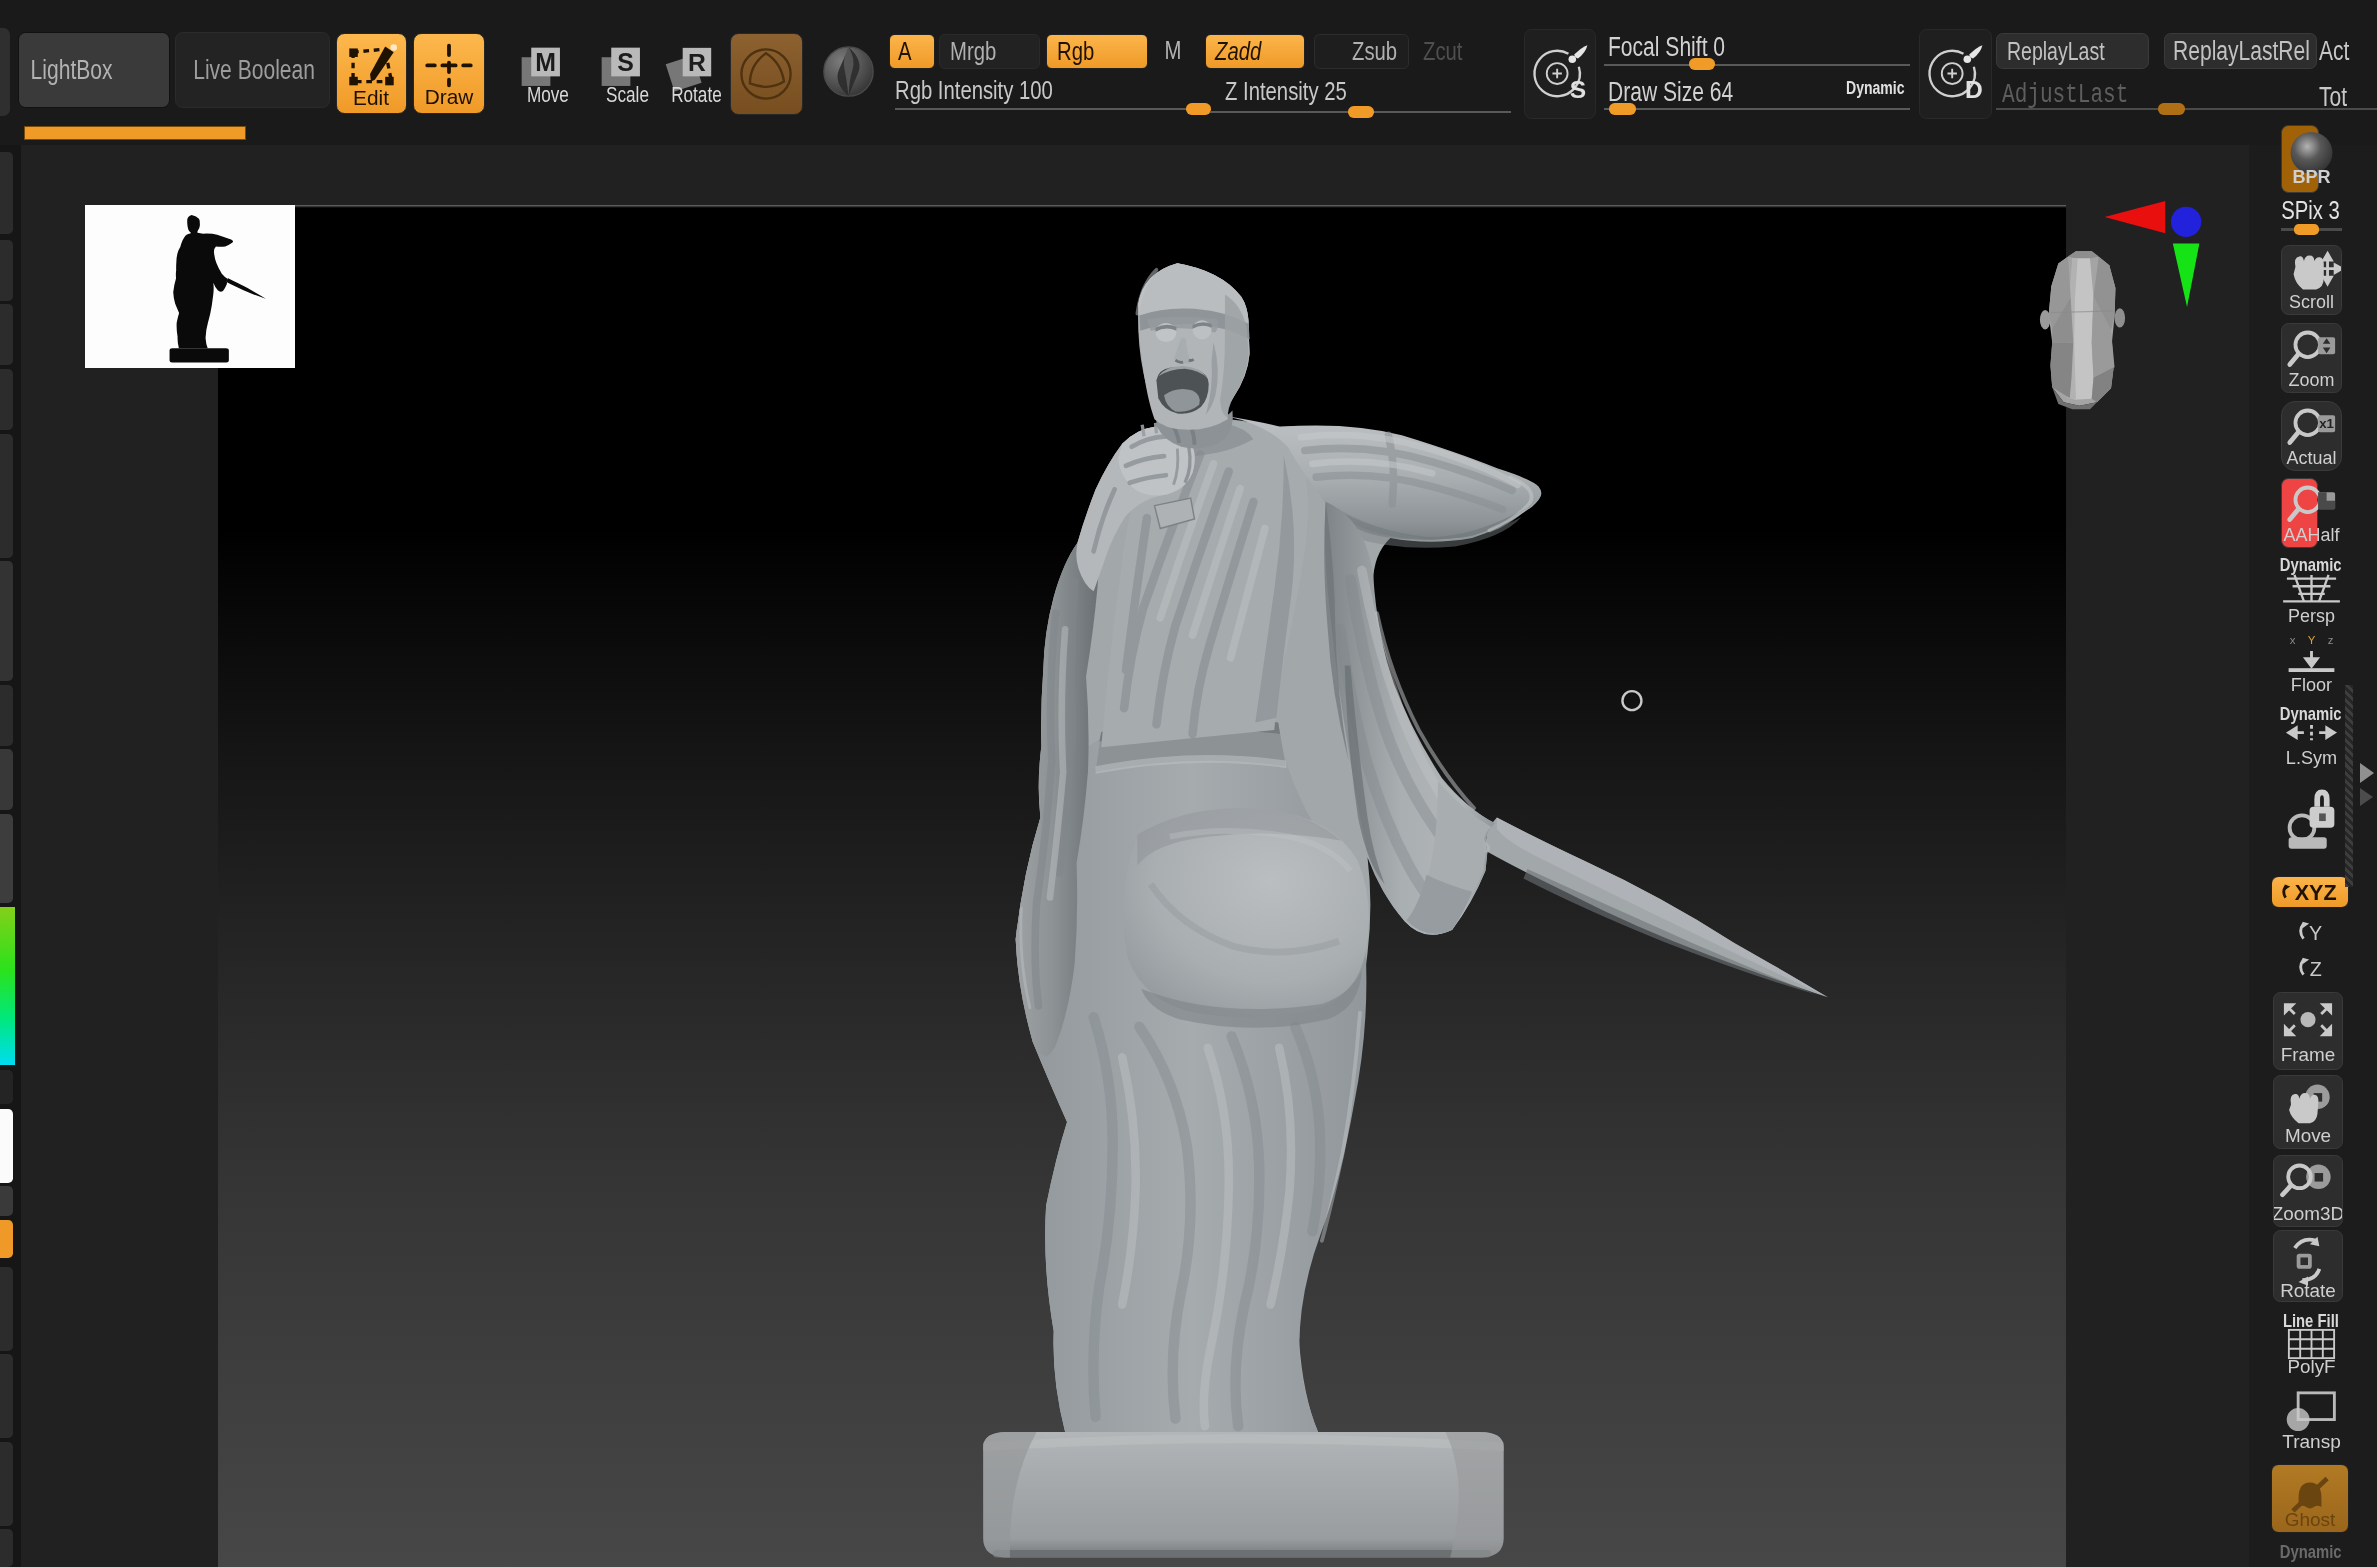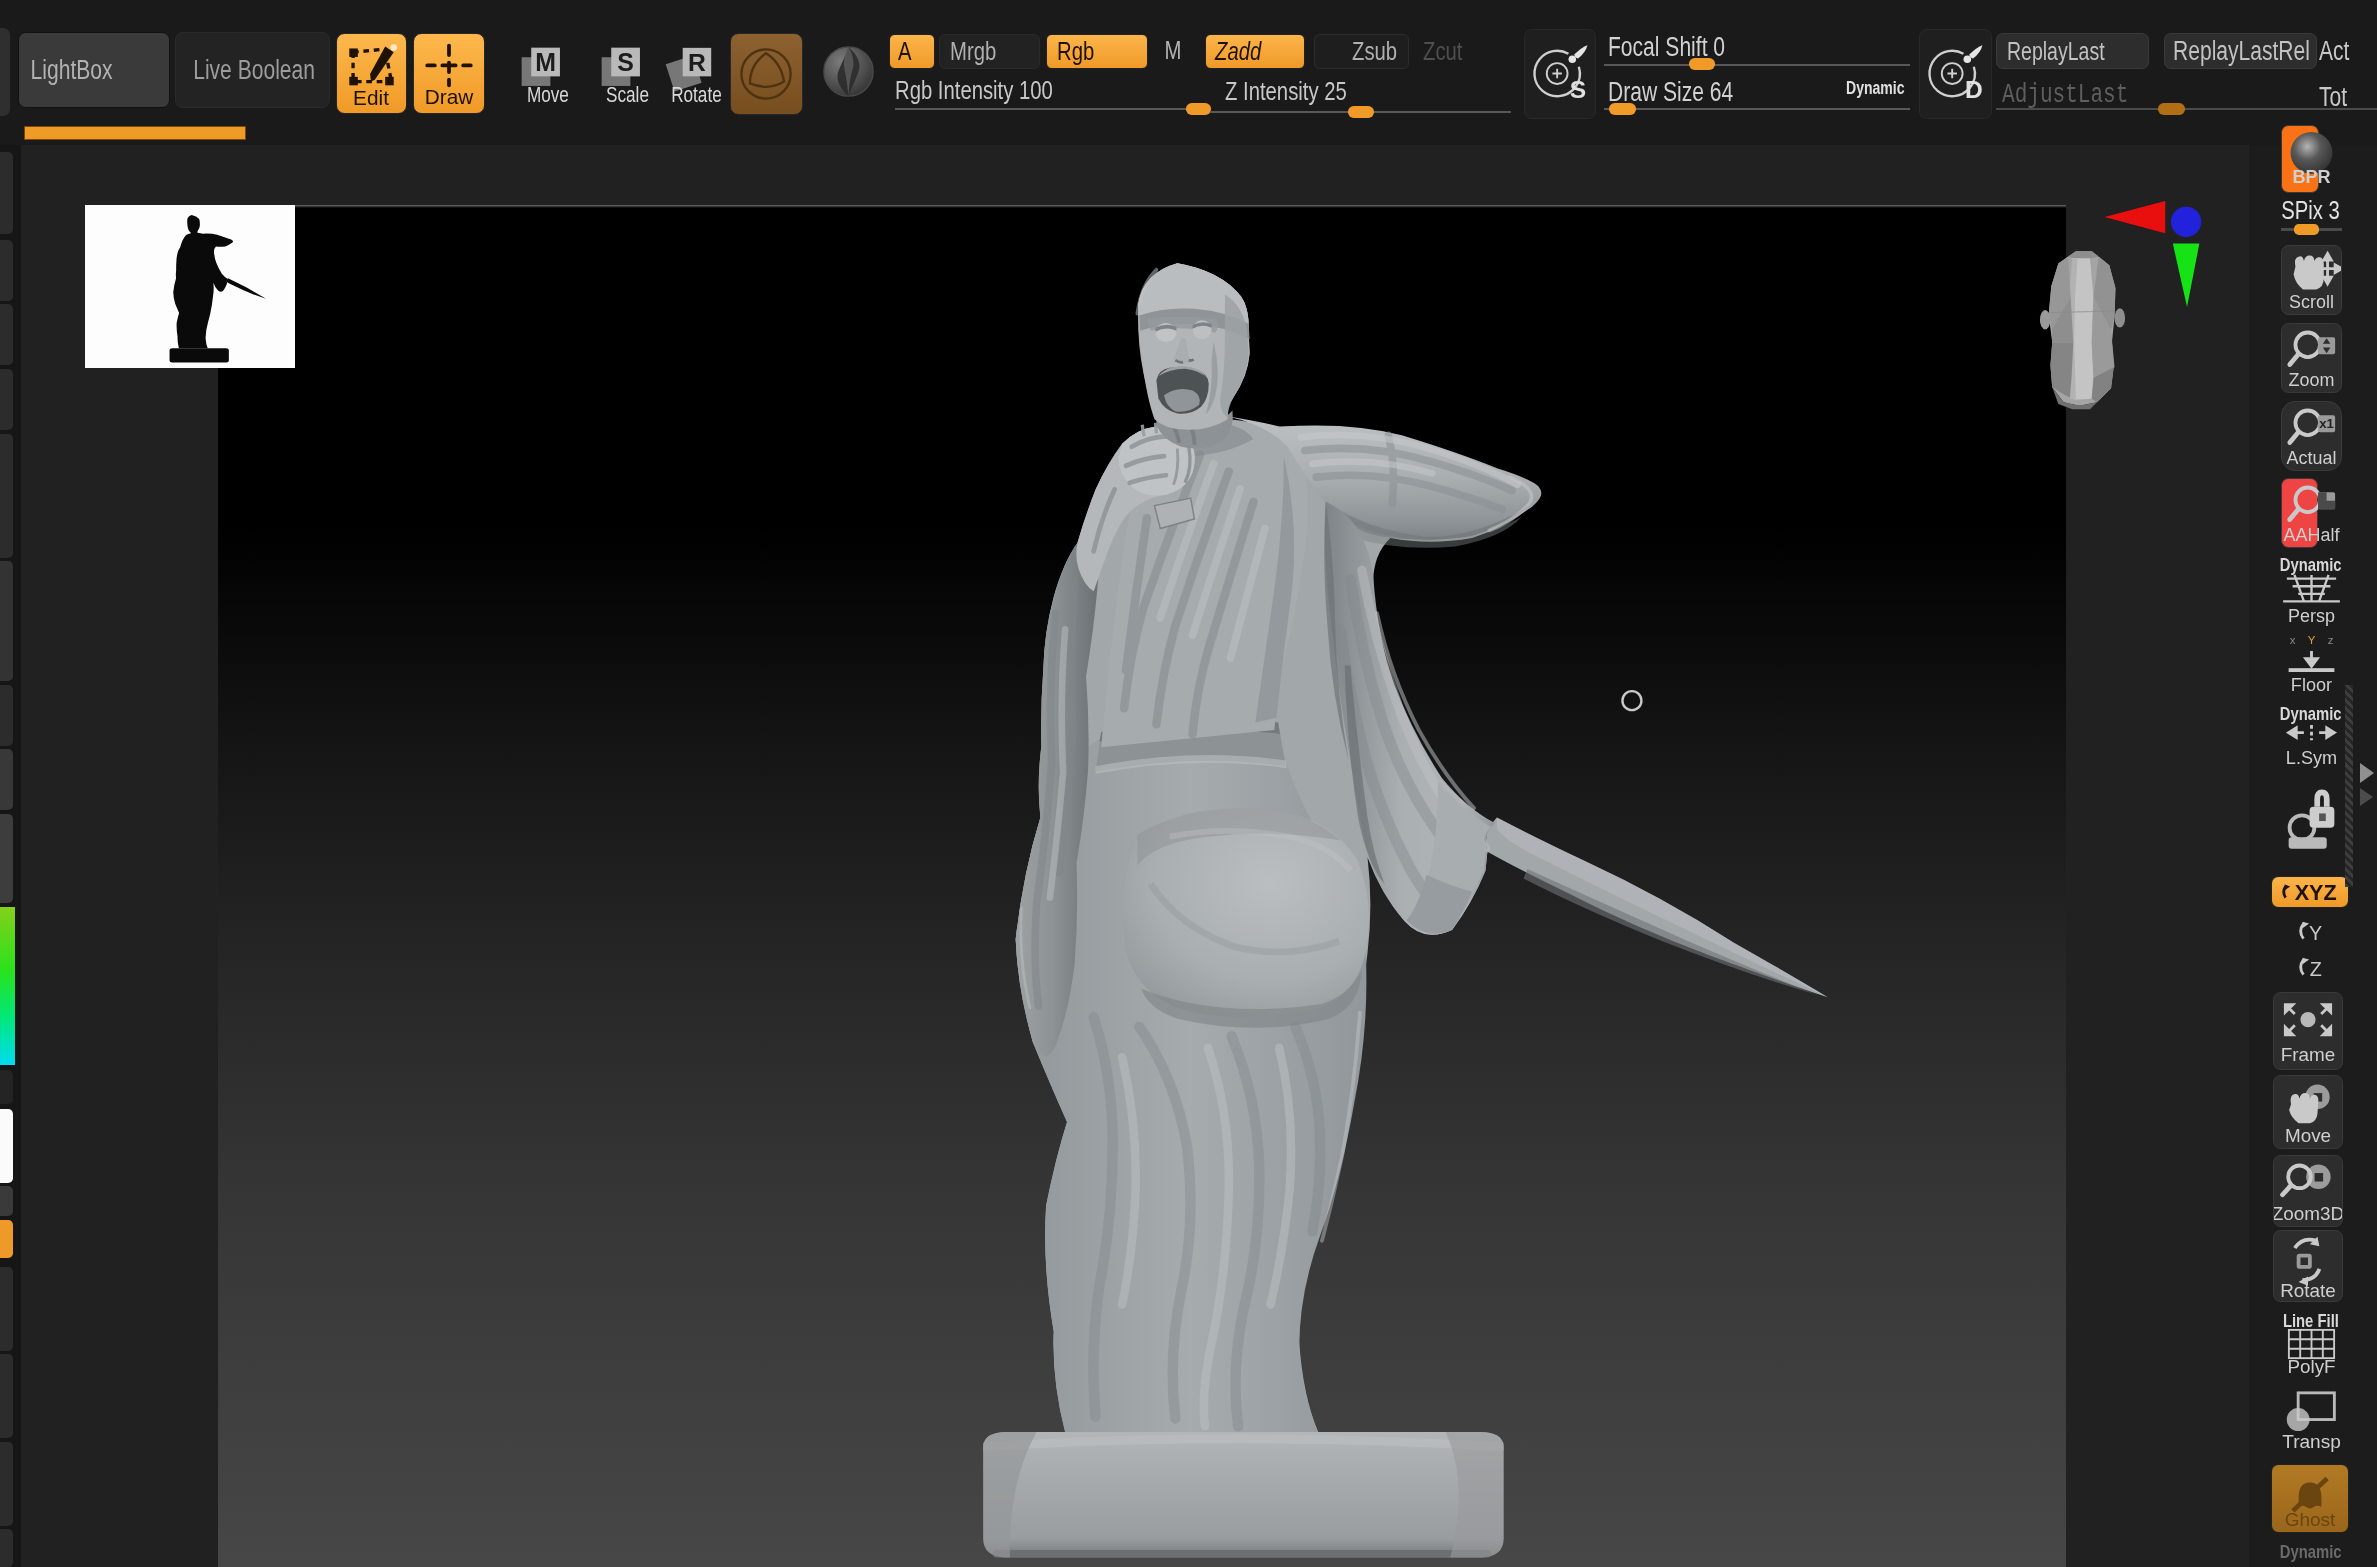"BPR" div.abs { background: #f97316 -> #a16207 }
